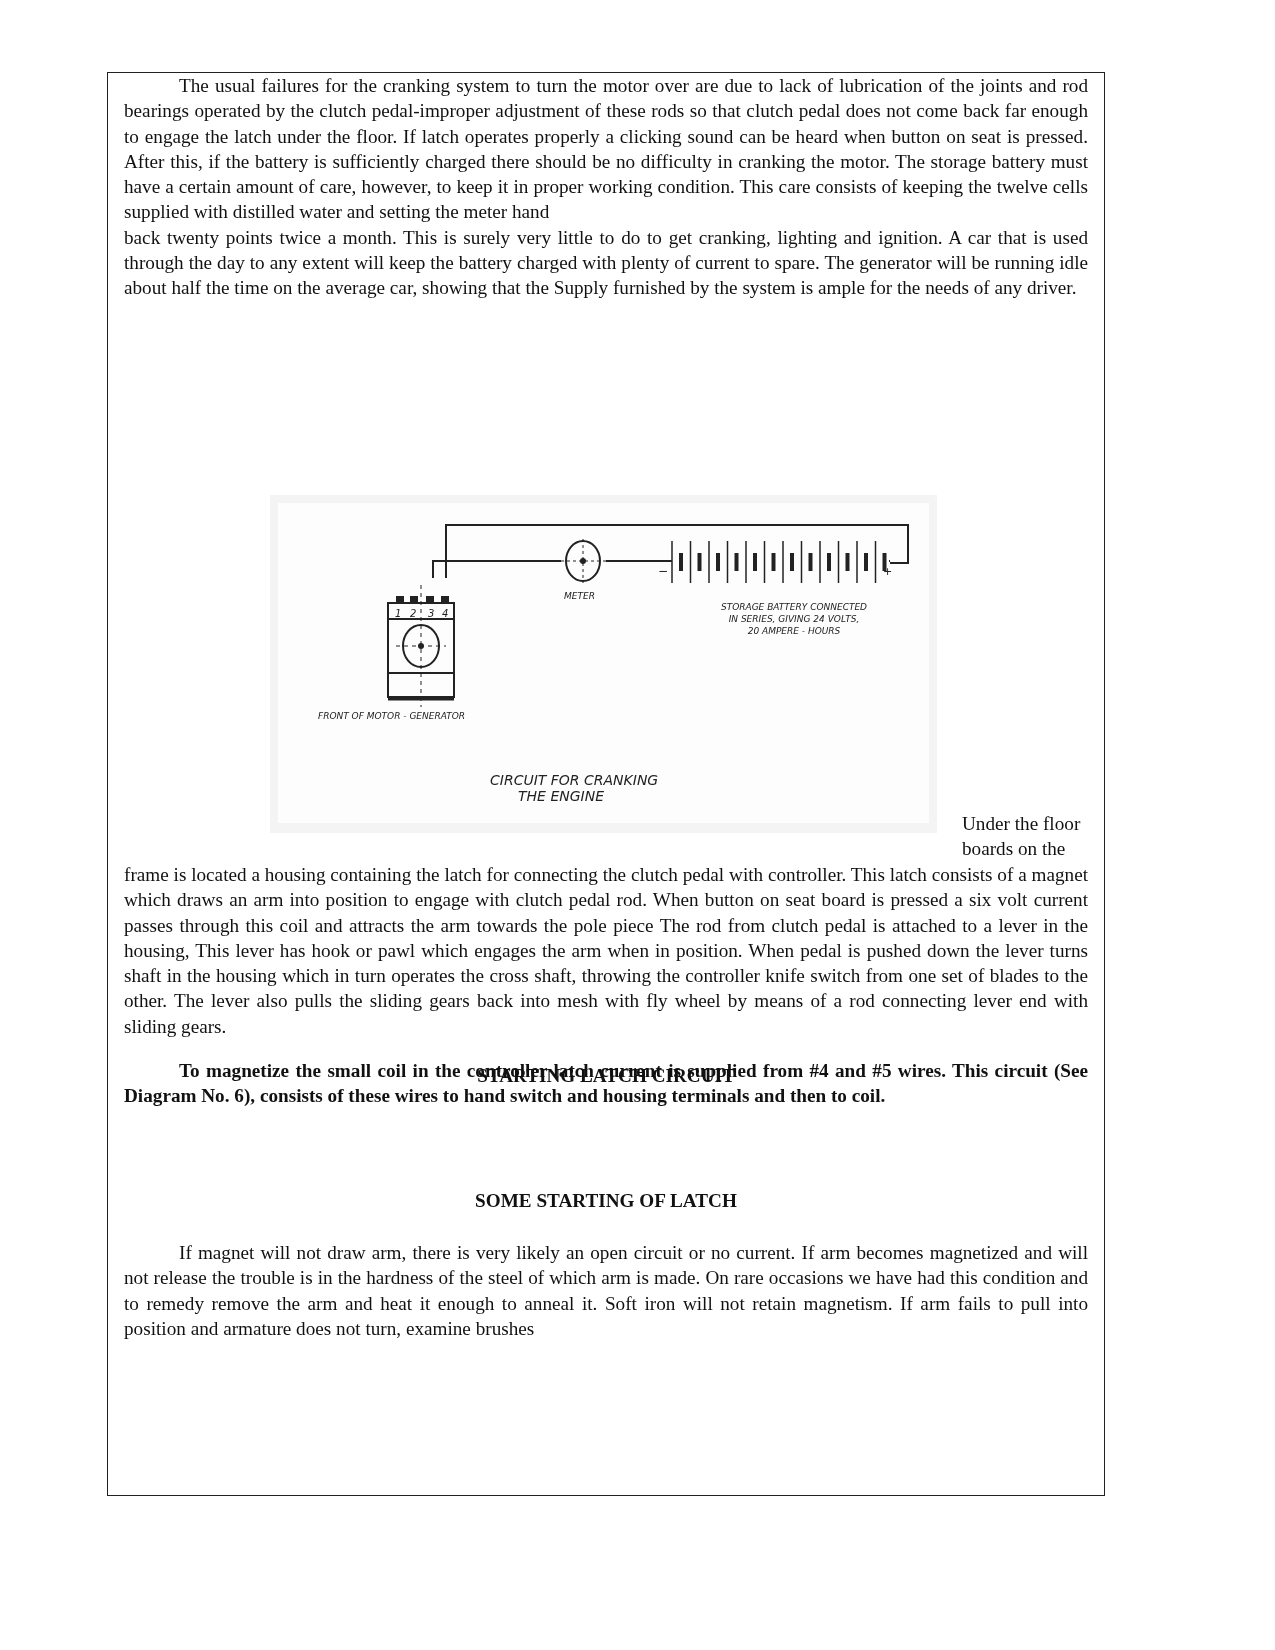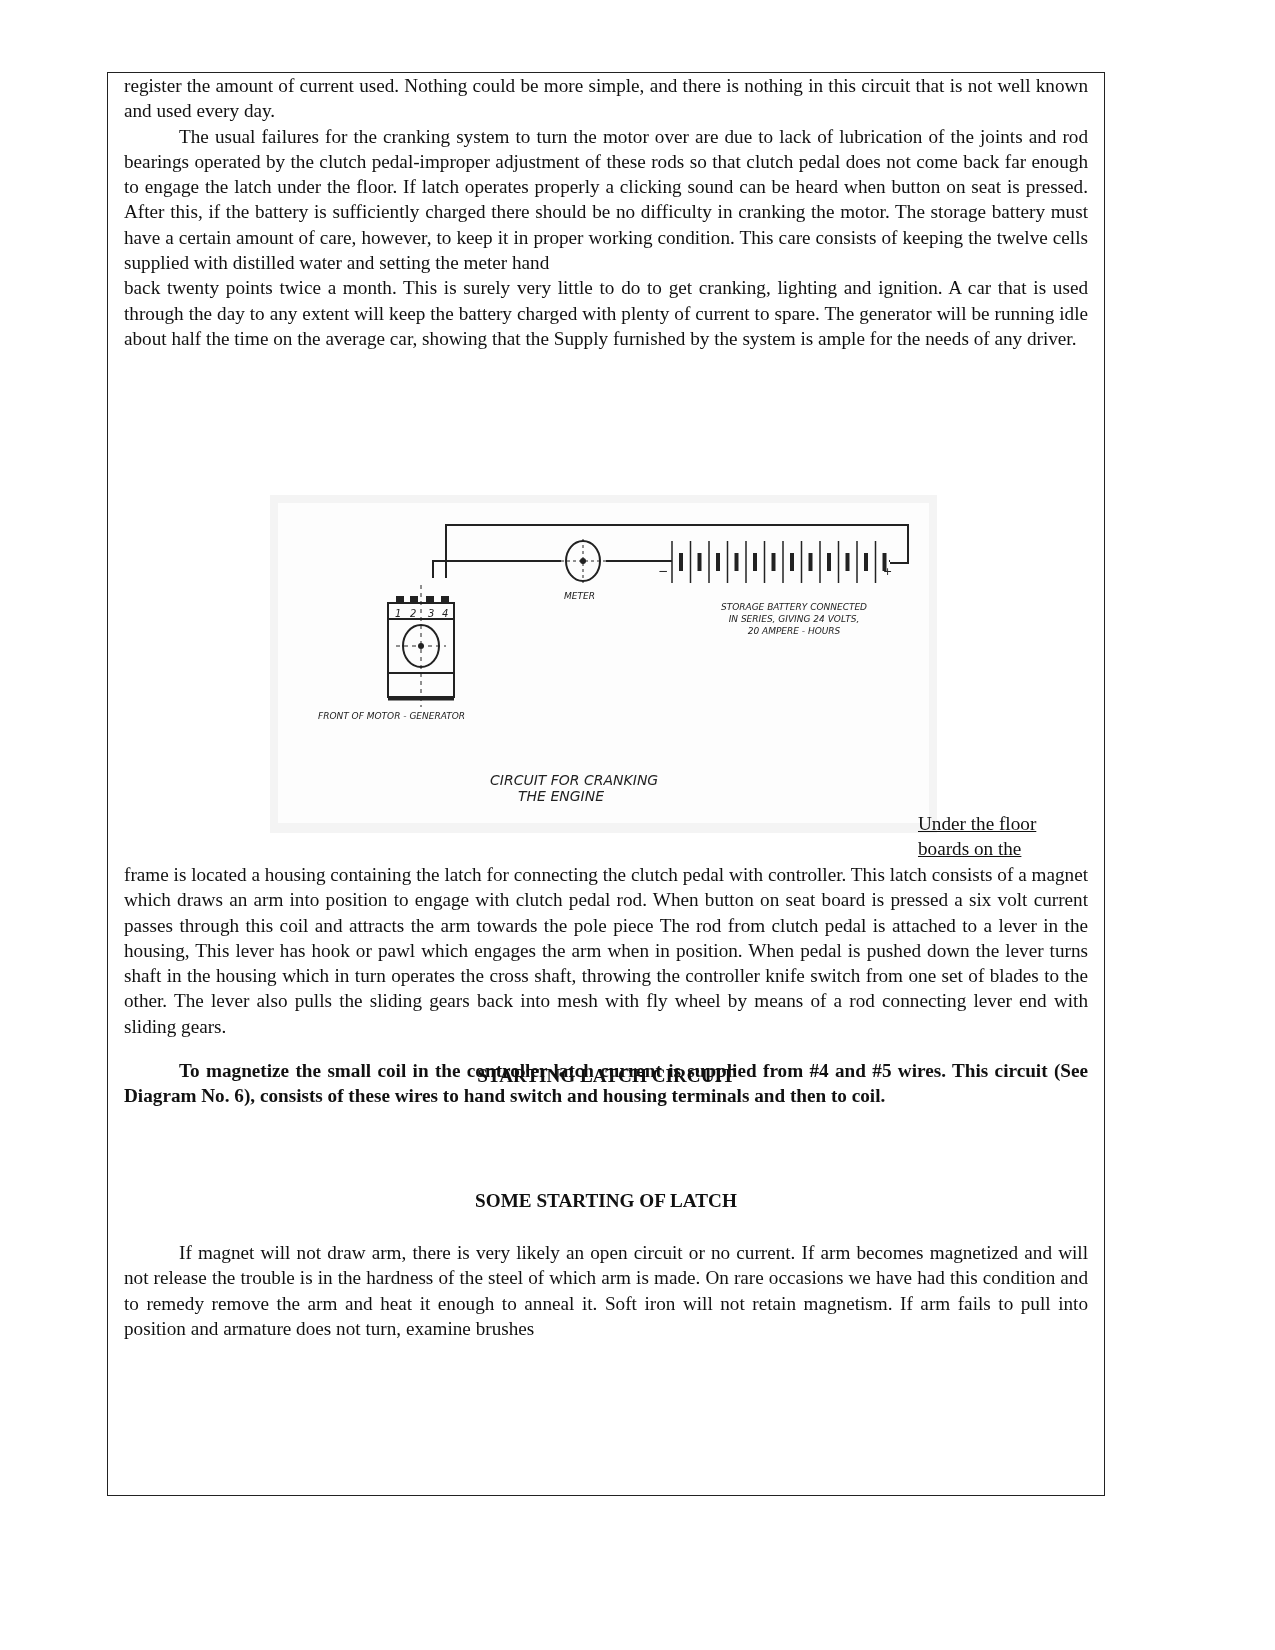"register the amount of current" div { html: <div>register the amount of current used. Nothing could be more simple, and there is nothing in this circuit that is not well known and used every day.</div> -> none }
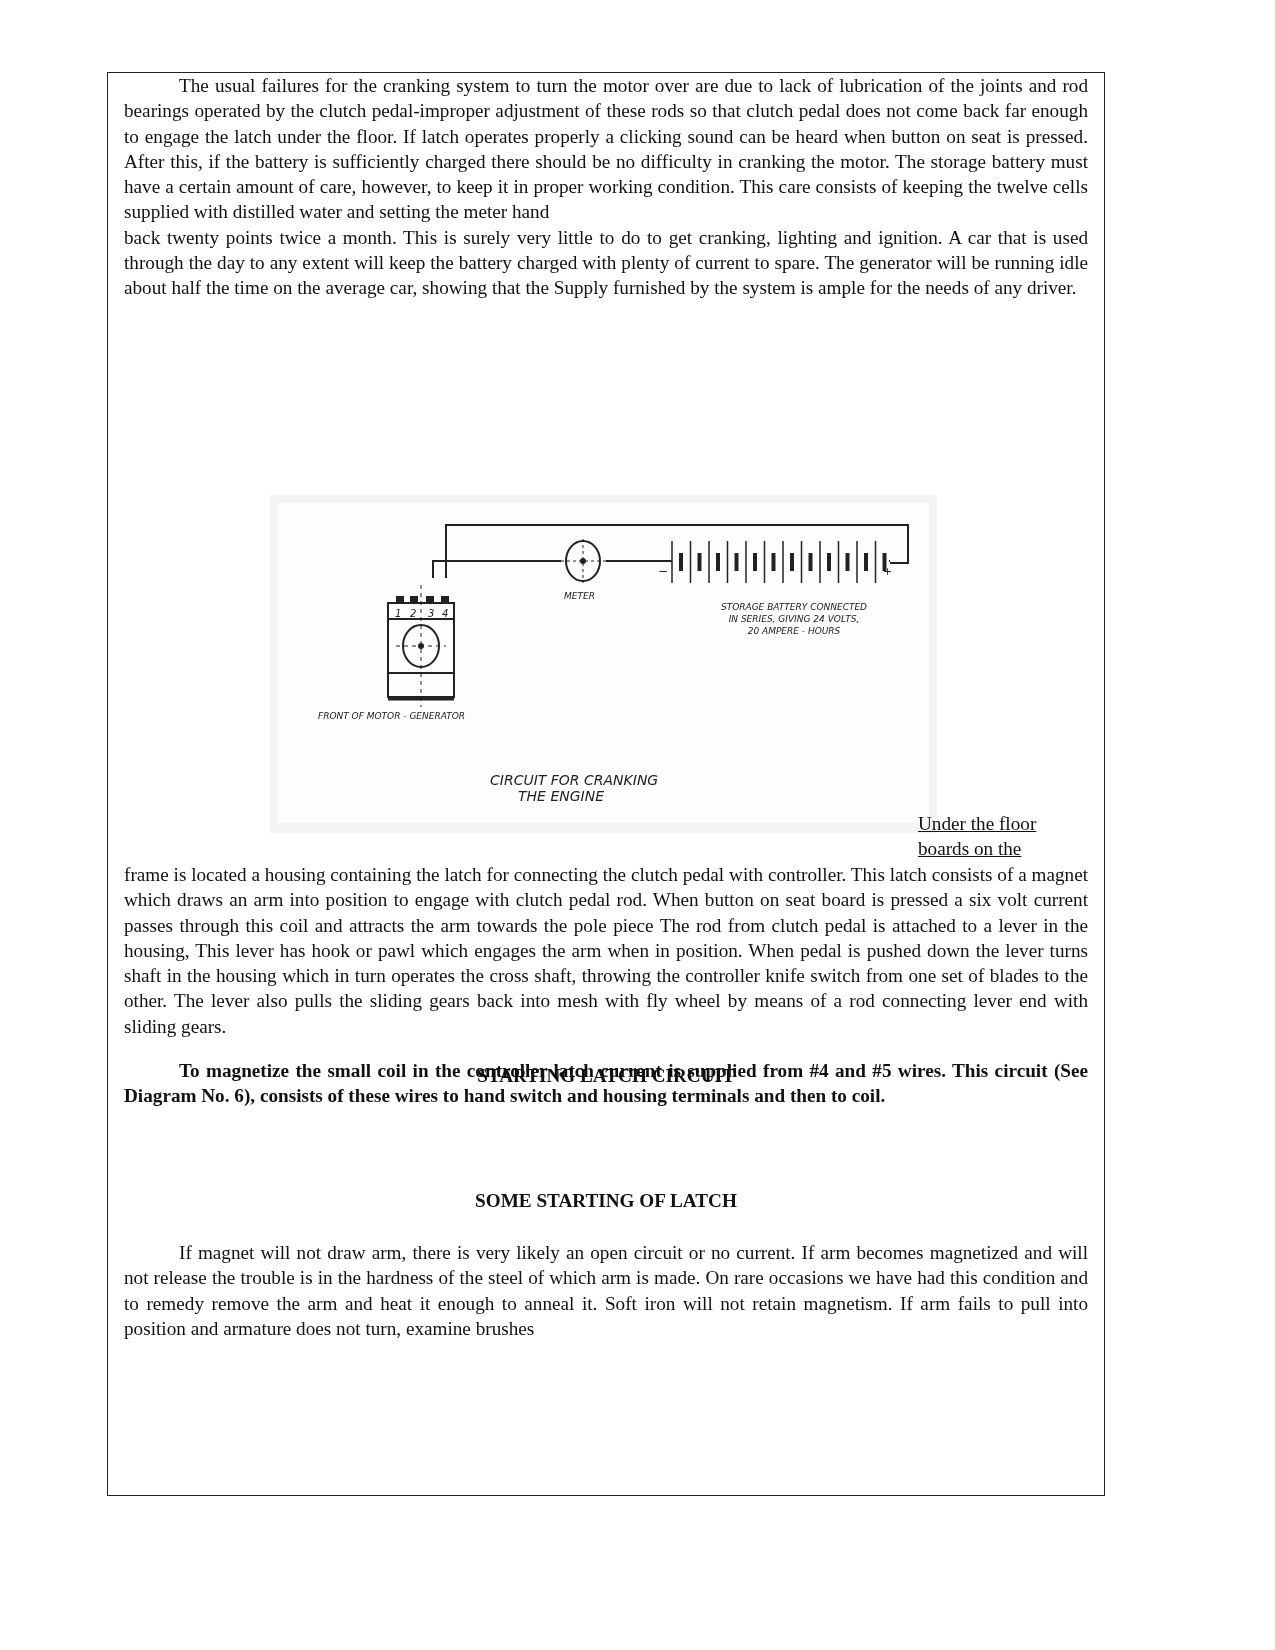"Under the floor boards on" .float-text { left: 918px -> 962px; text-decoration: underline -> none }
